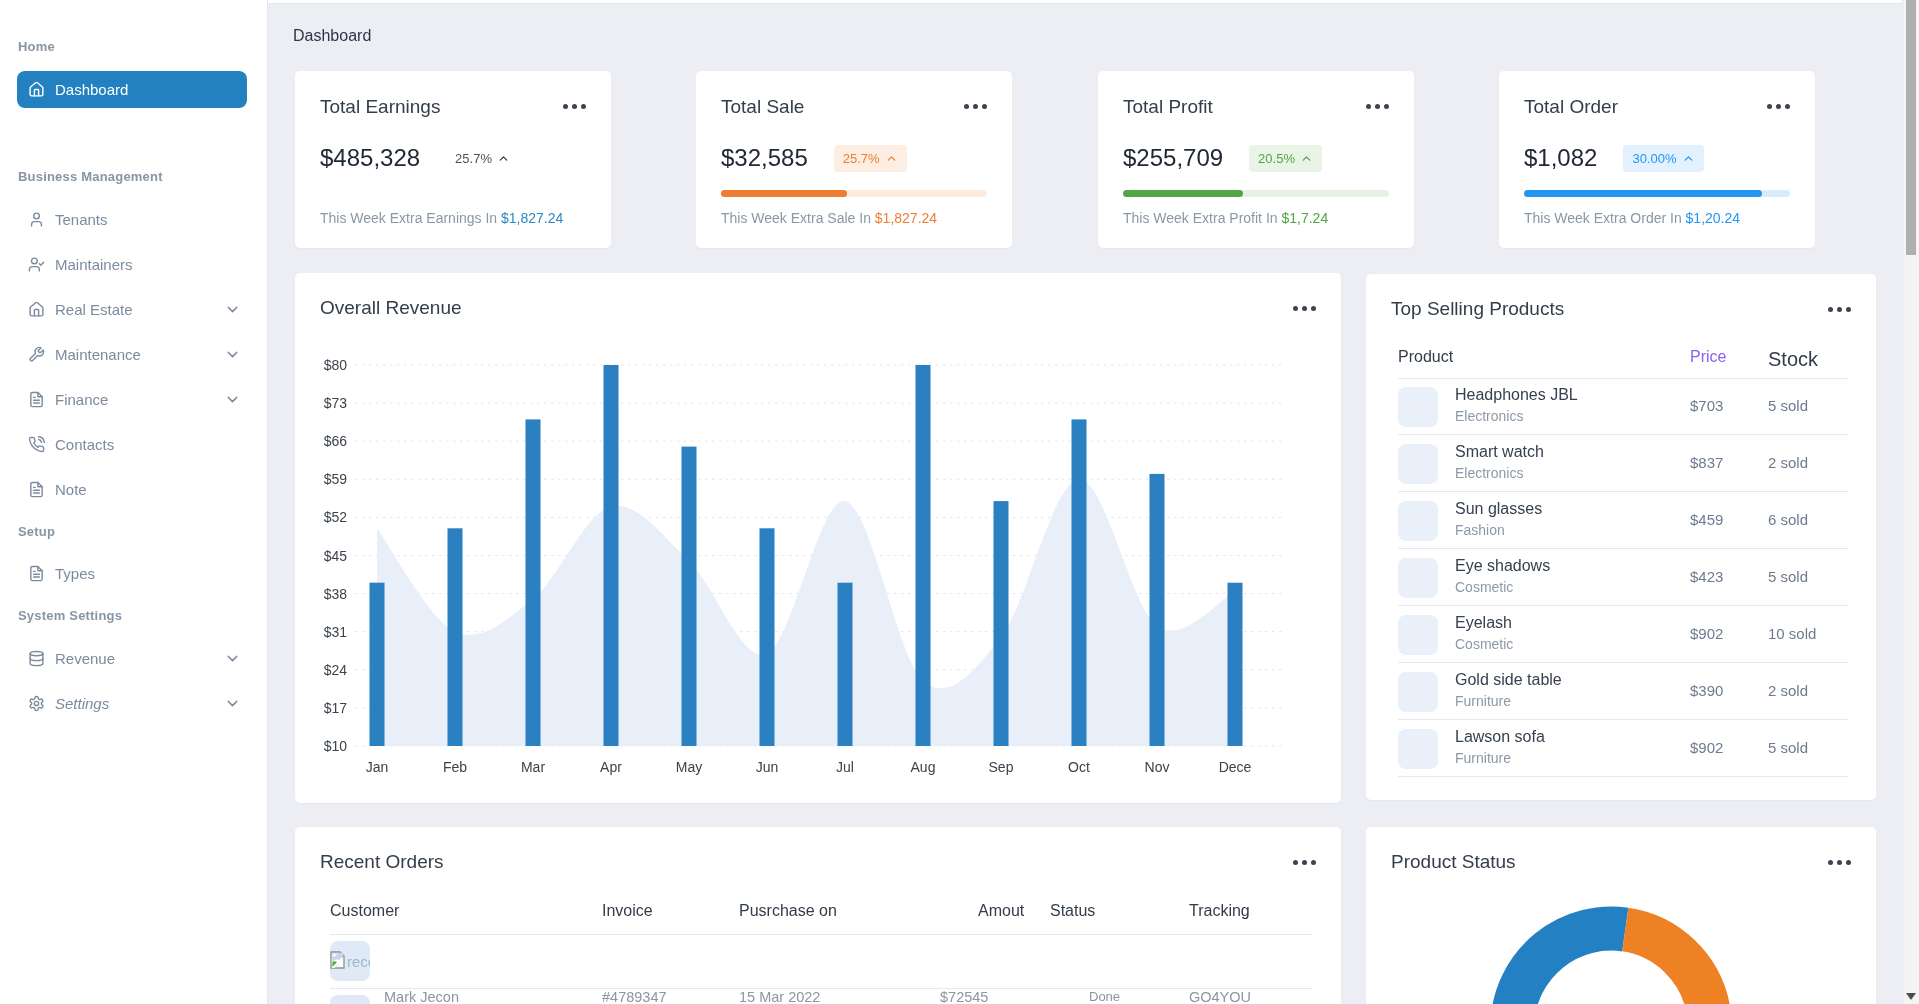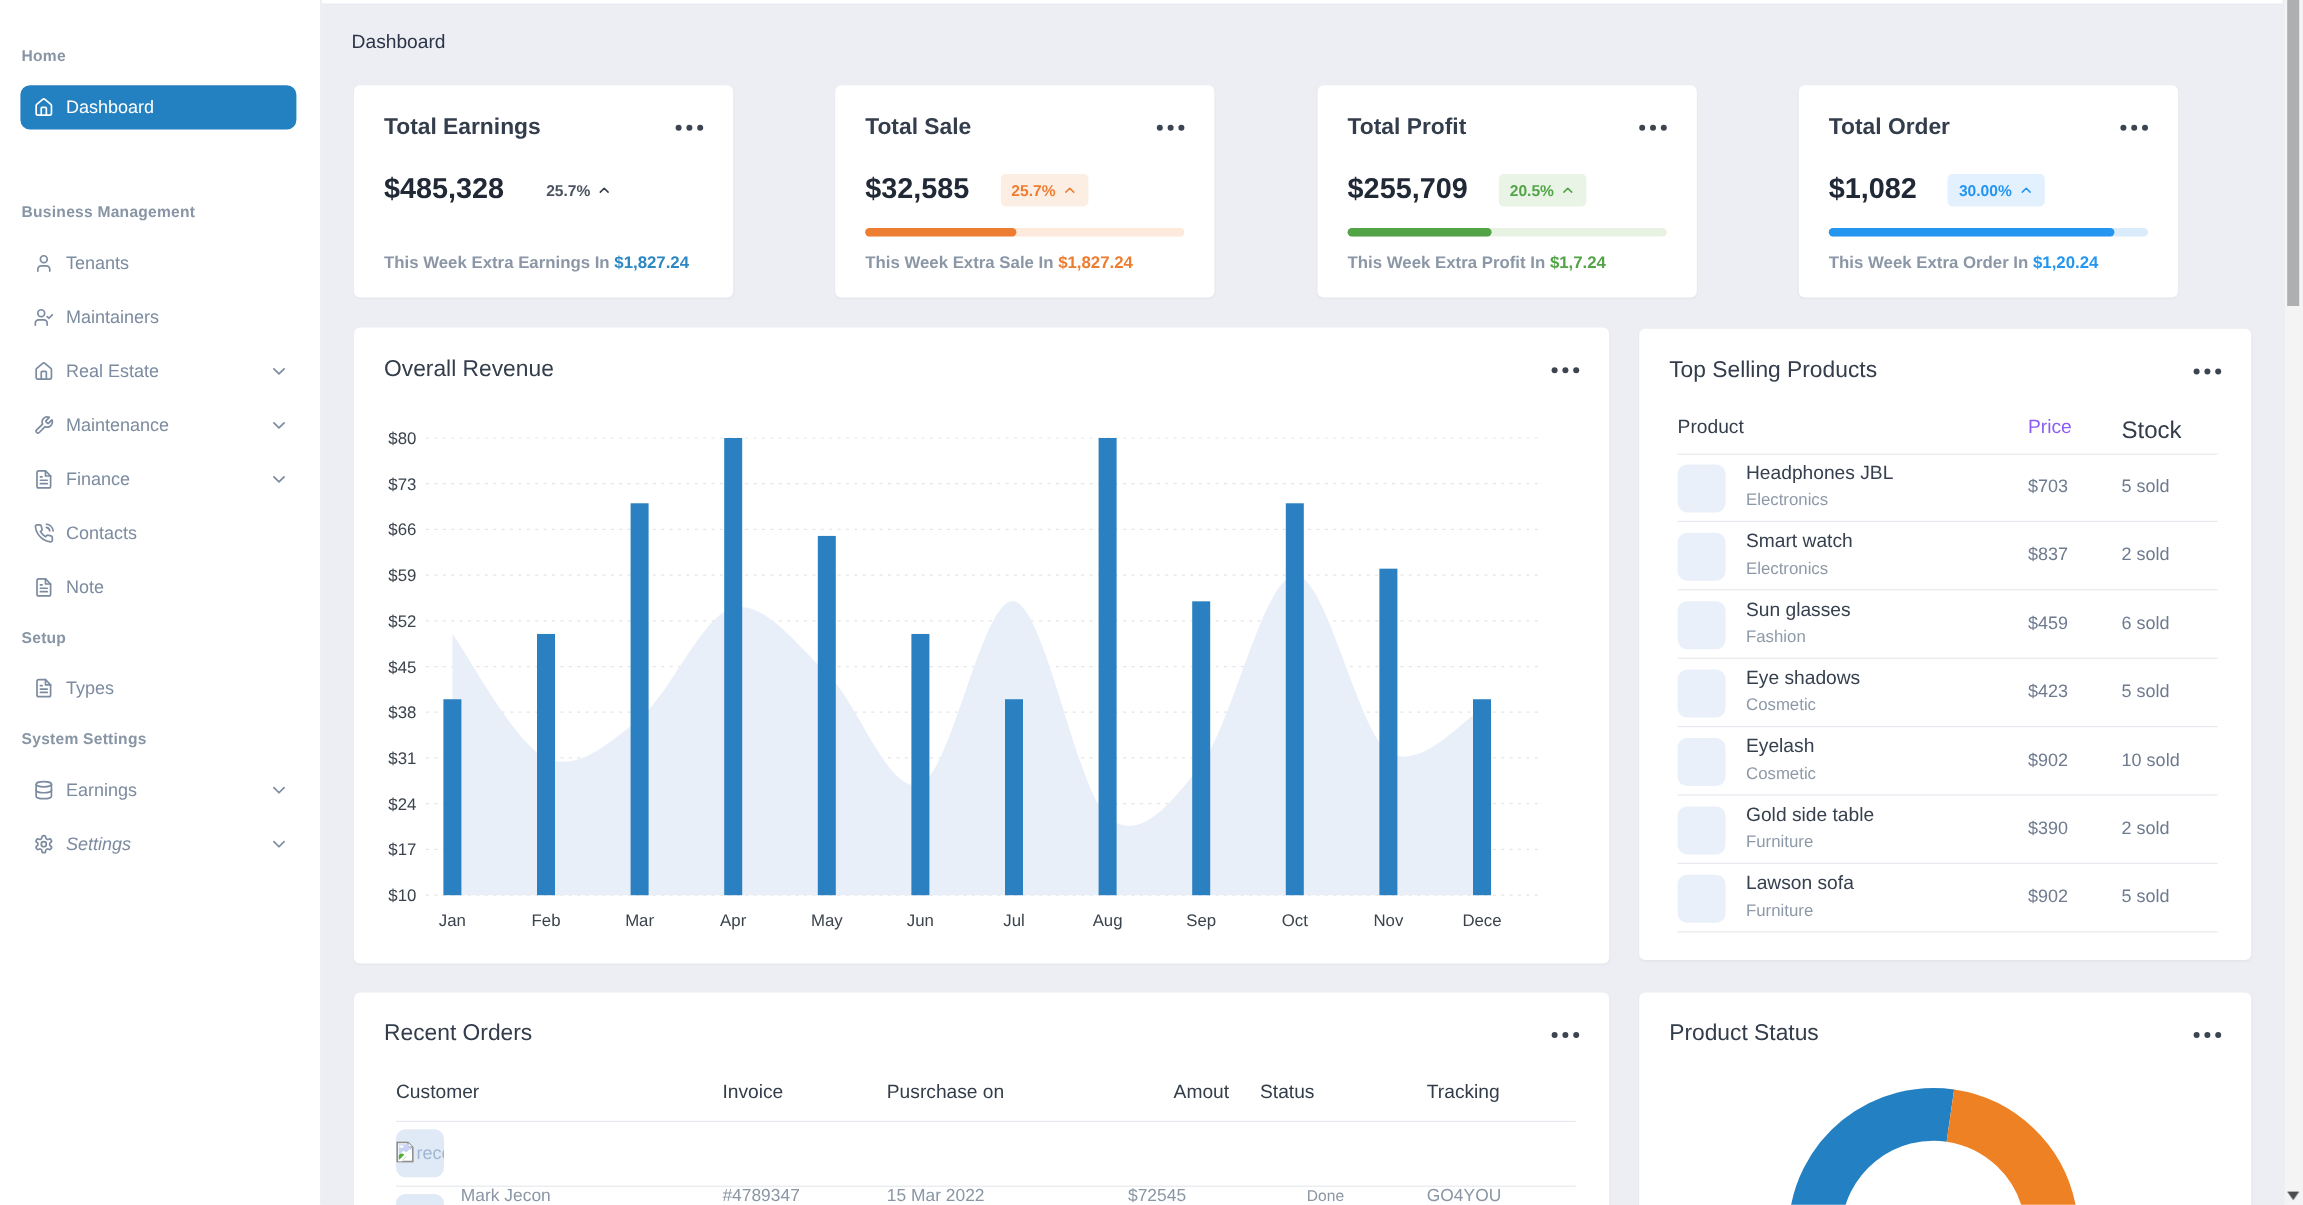"Total Earnings" .card { font-weight: bold -> none }
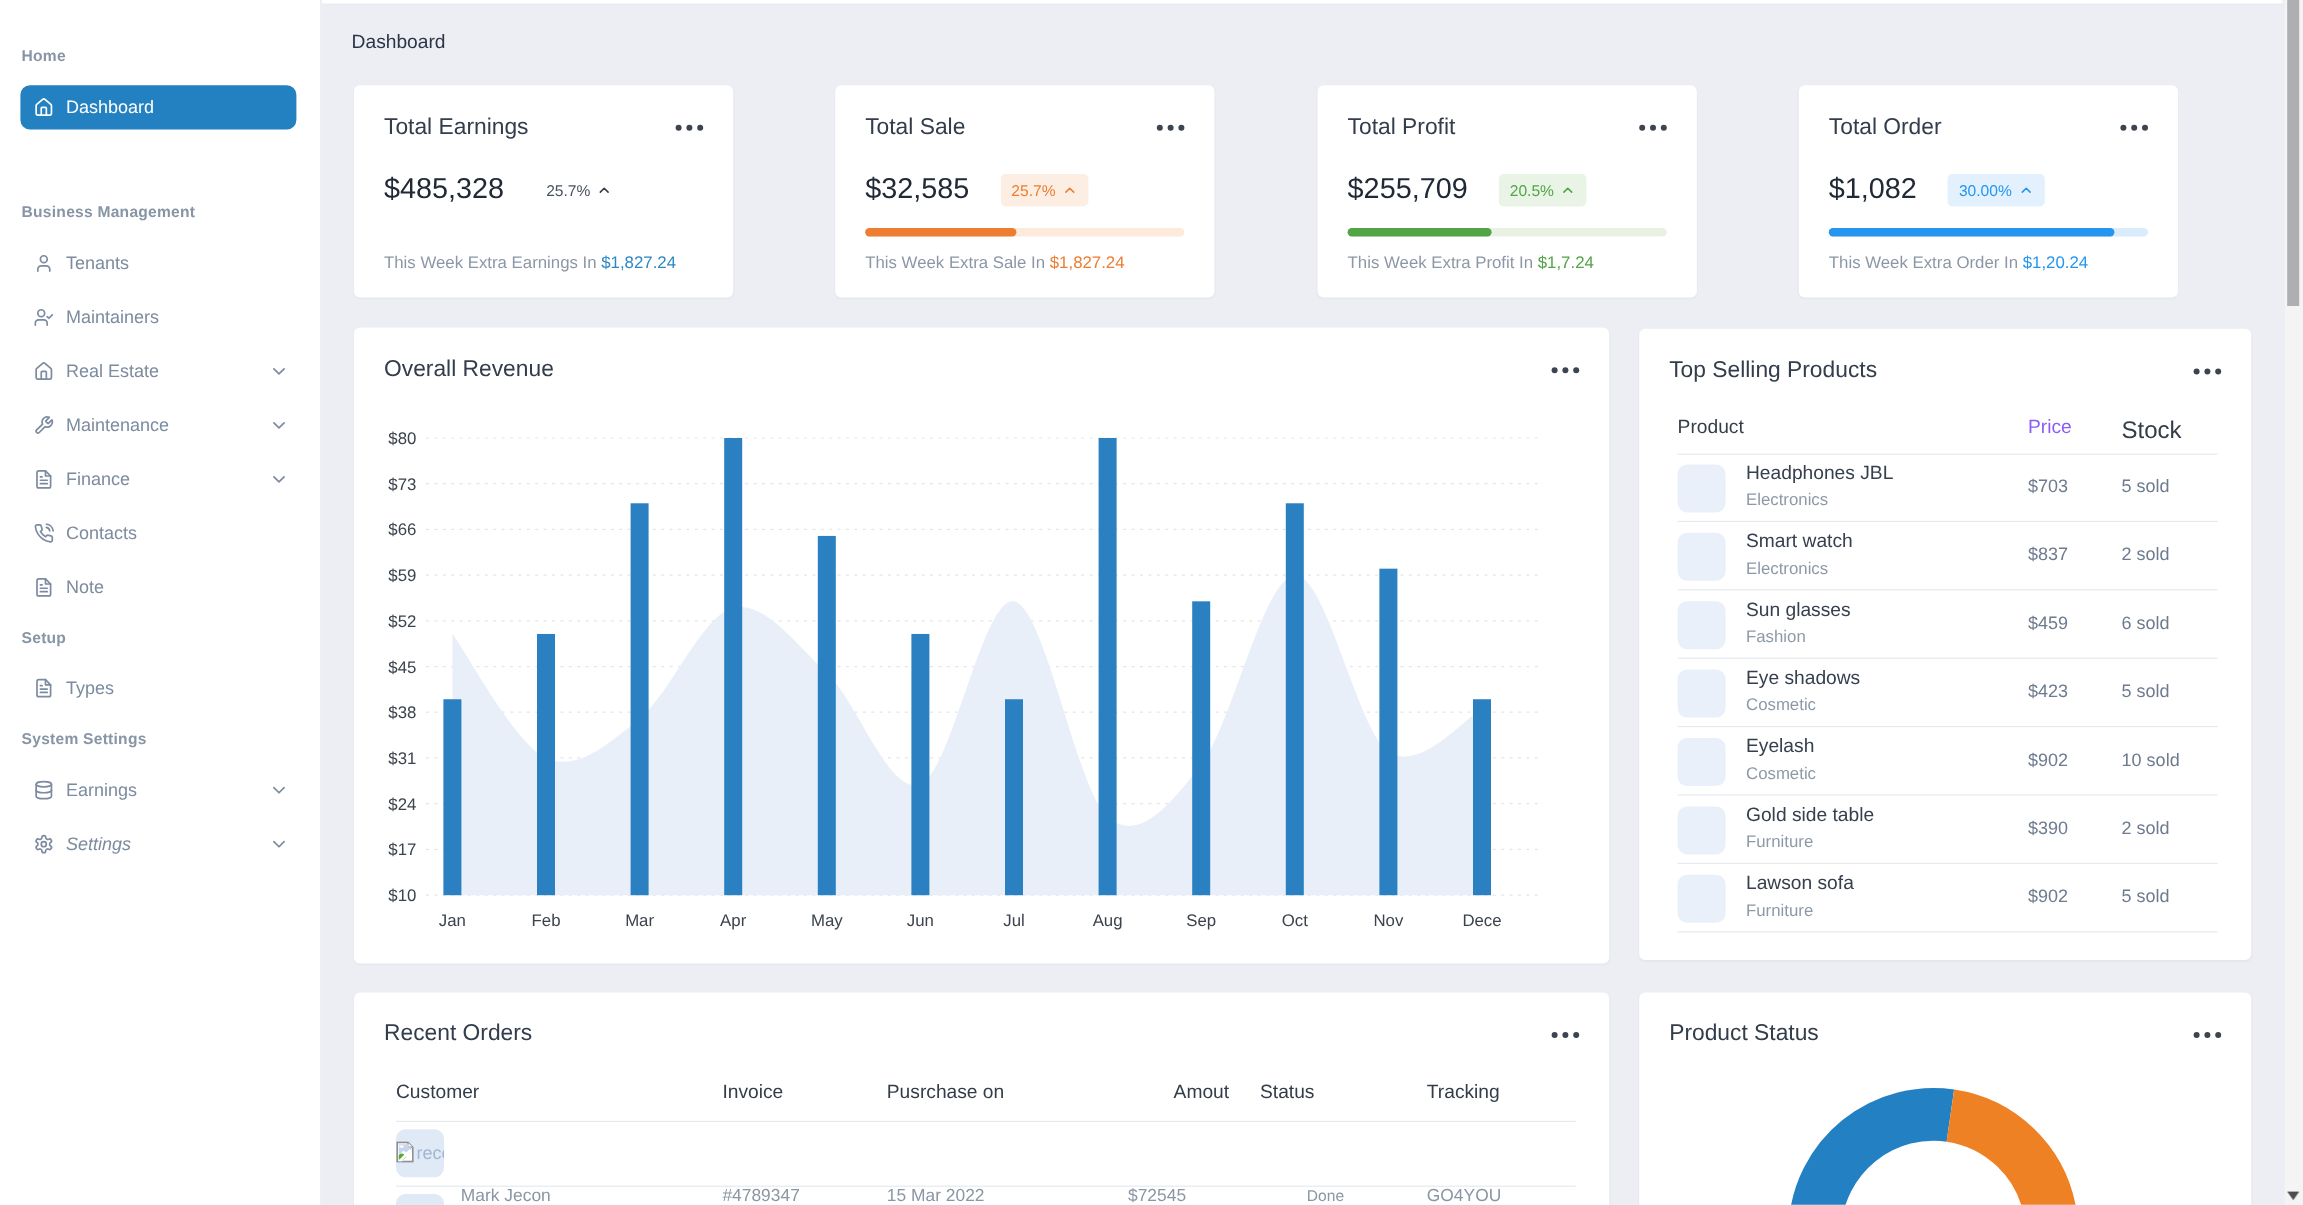"Earnings" span.t { text: Earnings -> Revenue }
